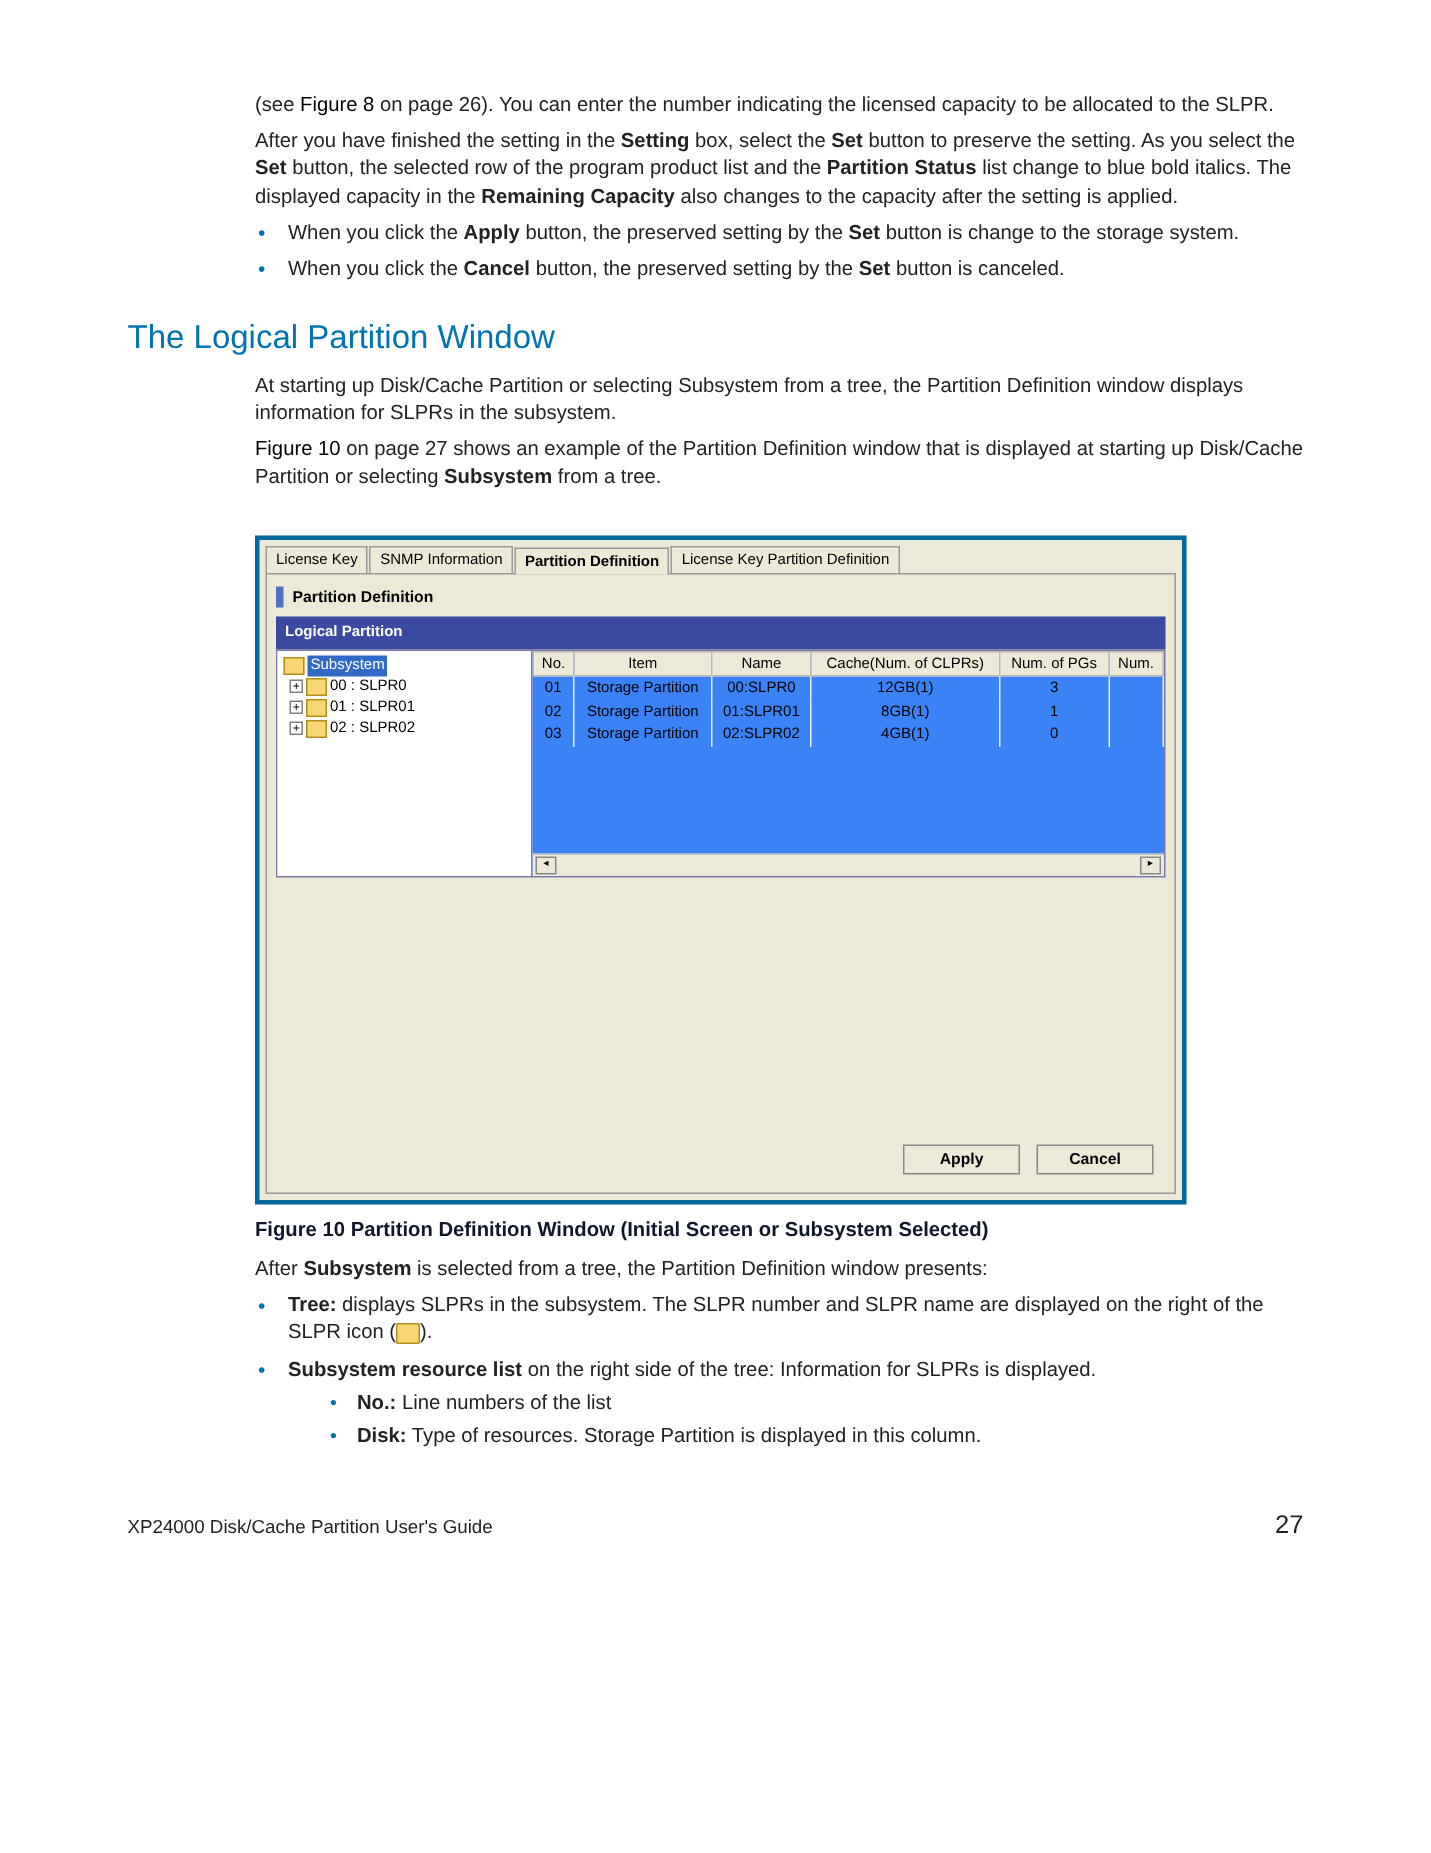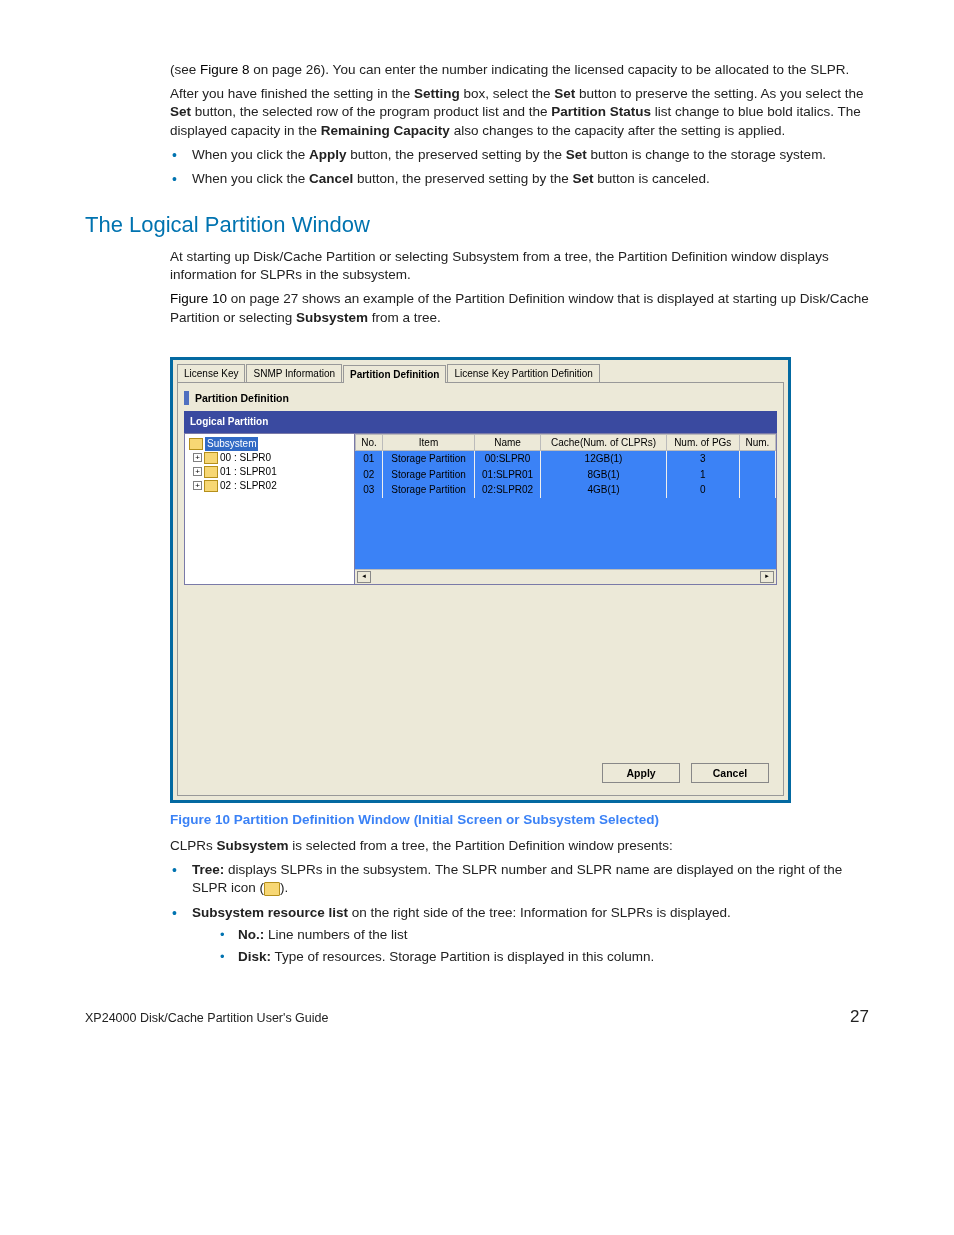"Figure 10 Partition Definition Window" .figure-caption { color: #3b82f6 -> #0f172a }
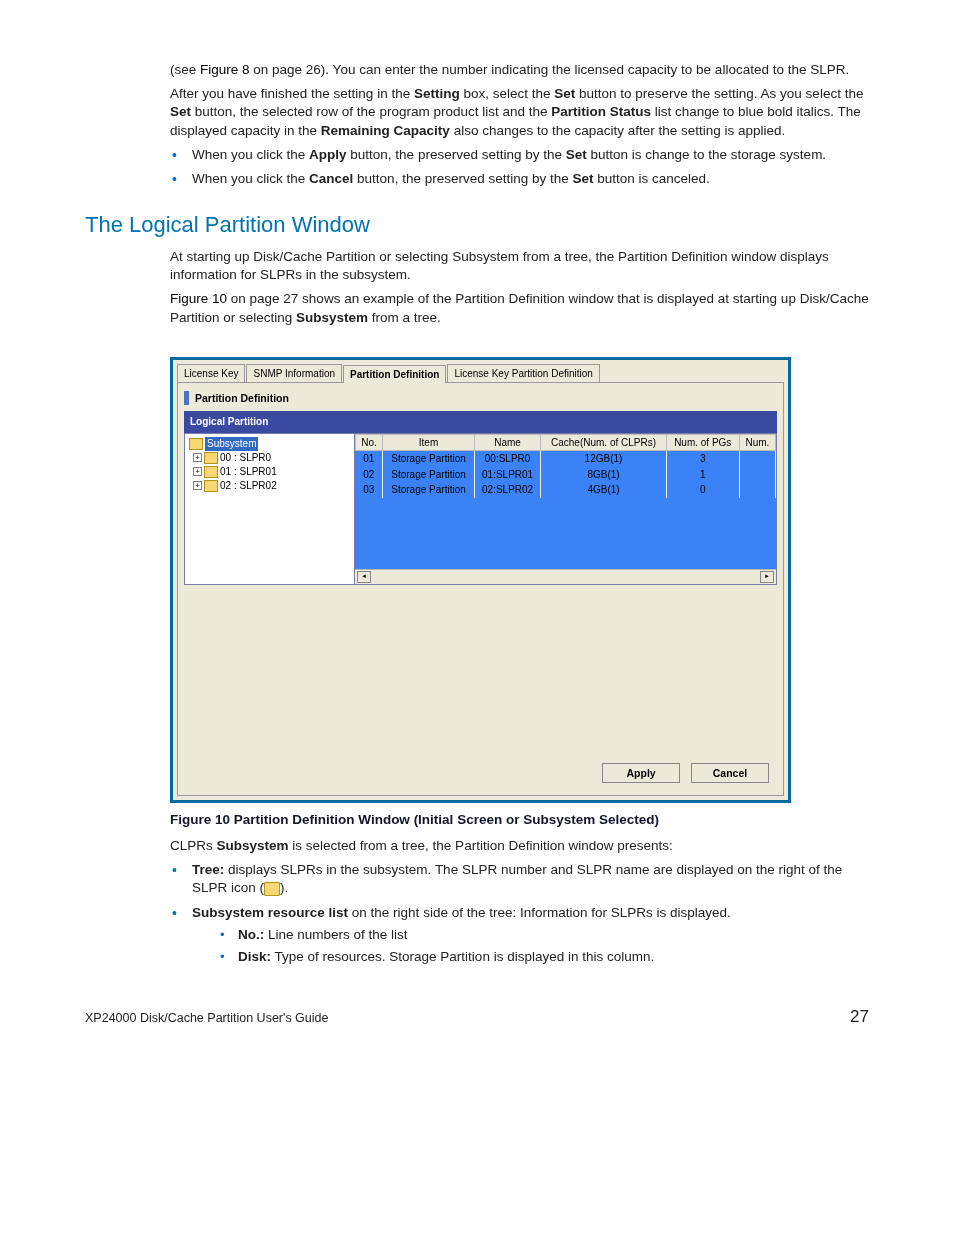"CLPRs" span { text: CLPRs -> After }
